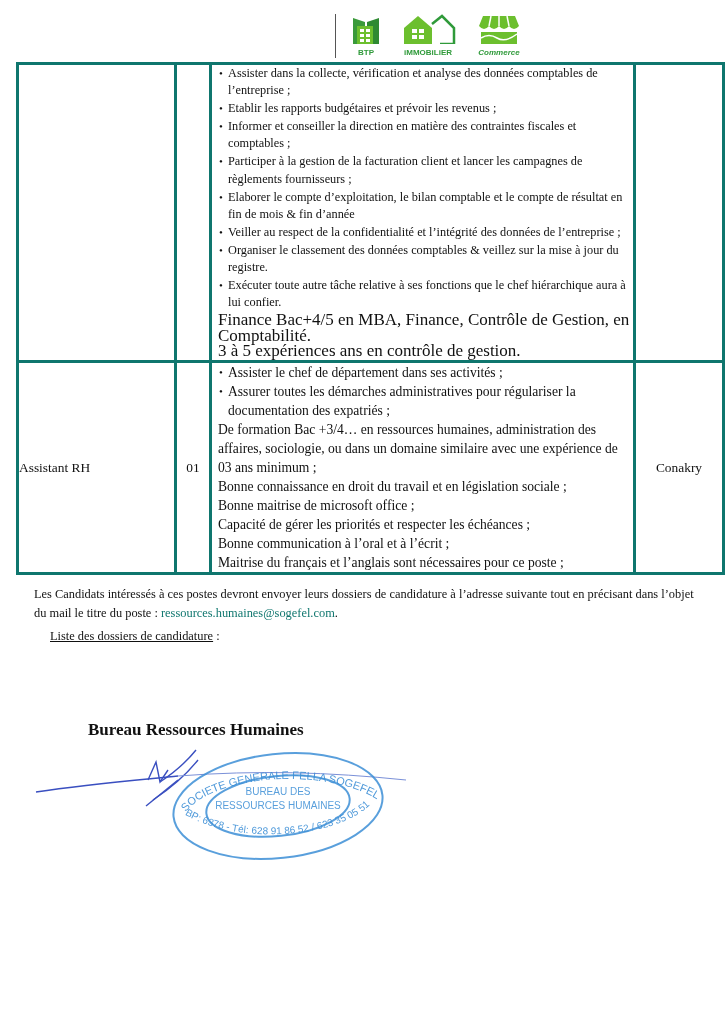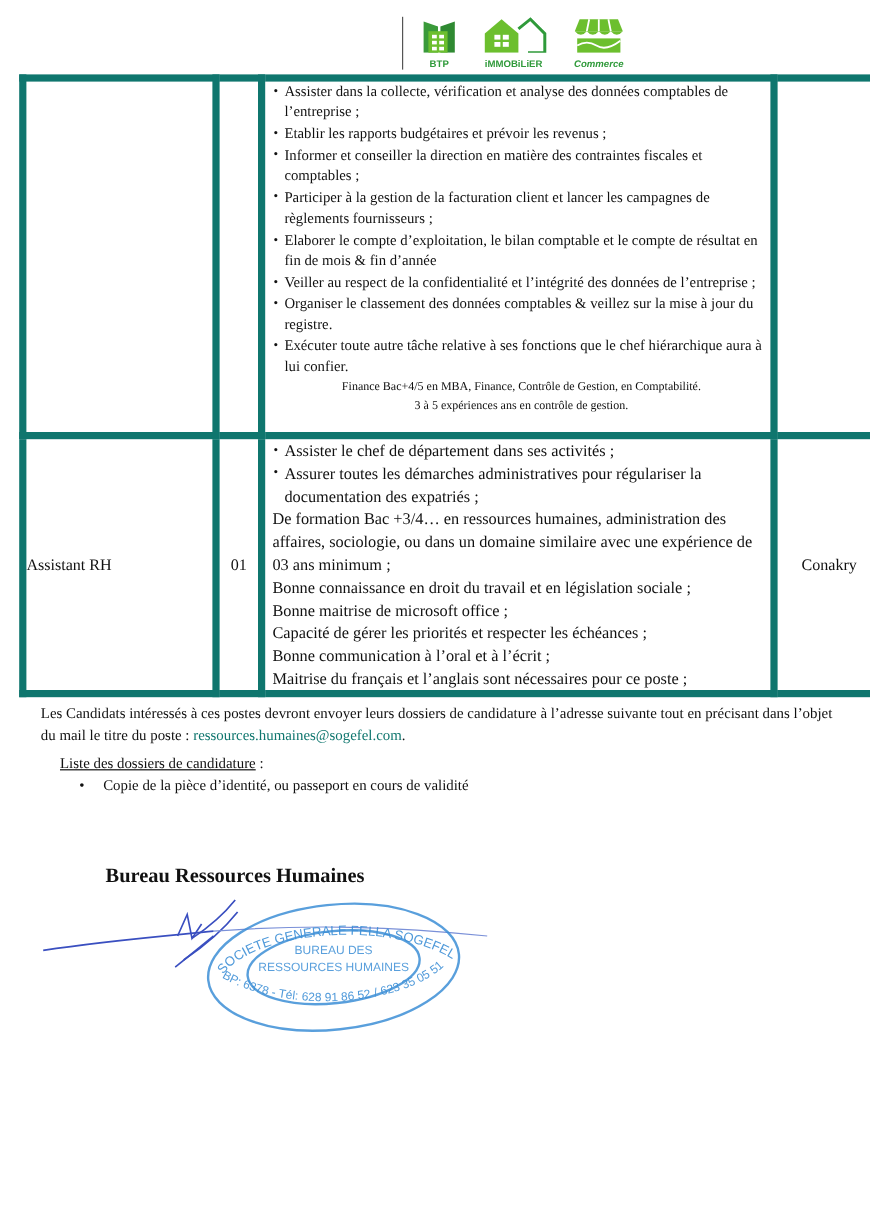"Assister dans la collecte, vérification" .jobs-table td { border: 6px solid #0f766e -> 3px solid #0f766e }
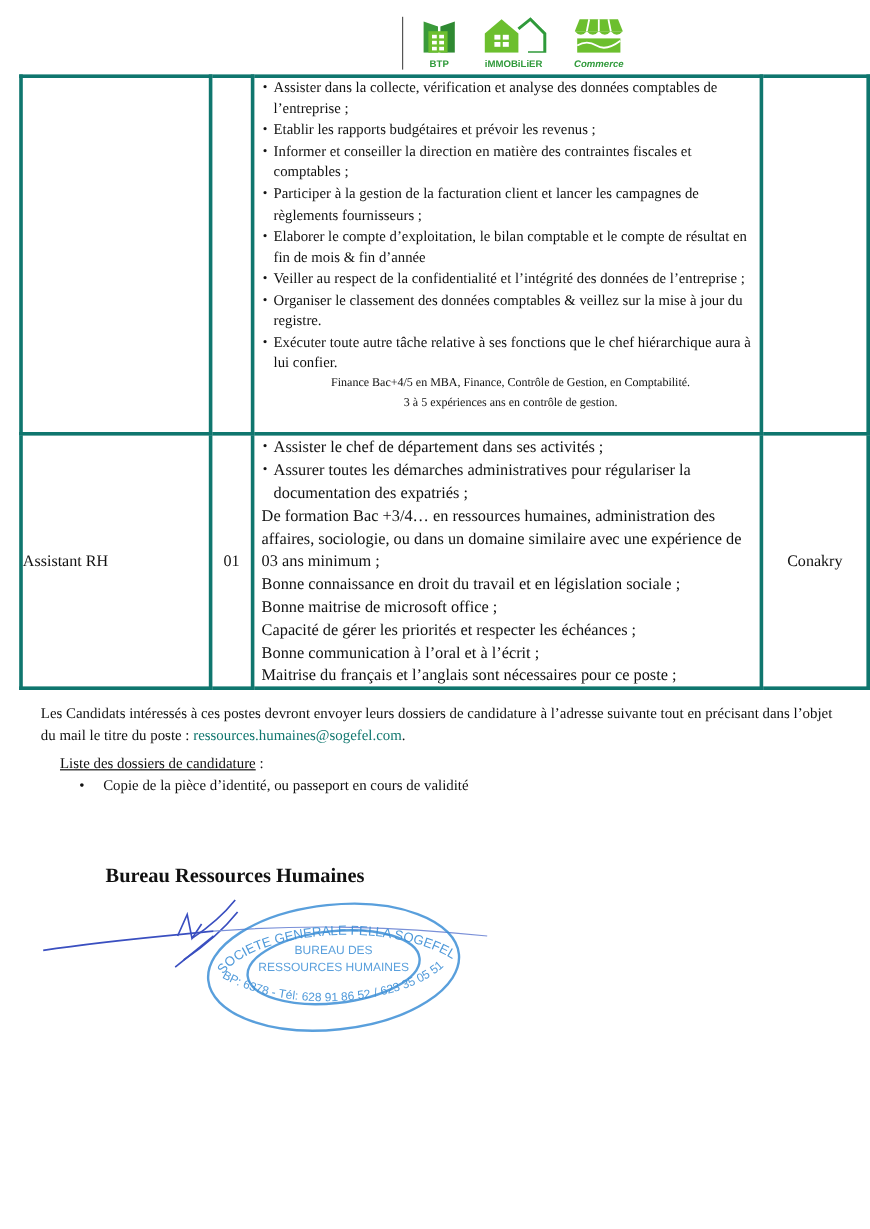"Finance Bac+4/5 en MBA, Finance," .r1 .req { font-size: 10px -> 17px; text-align: center -> none }
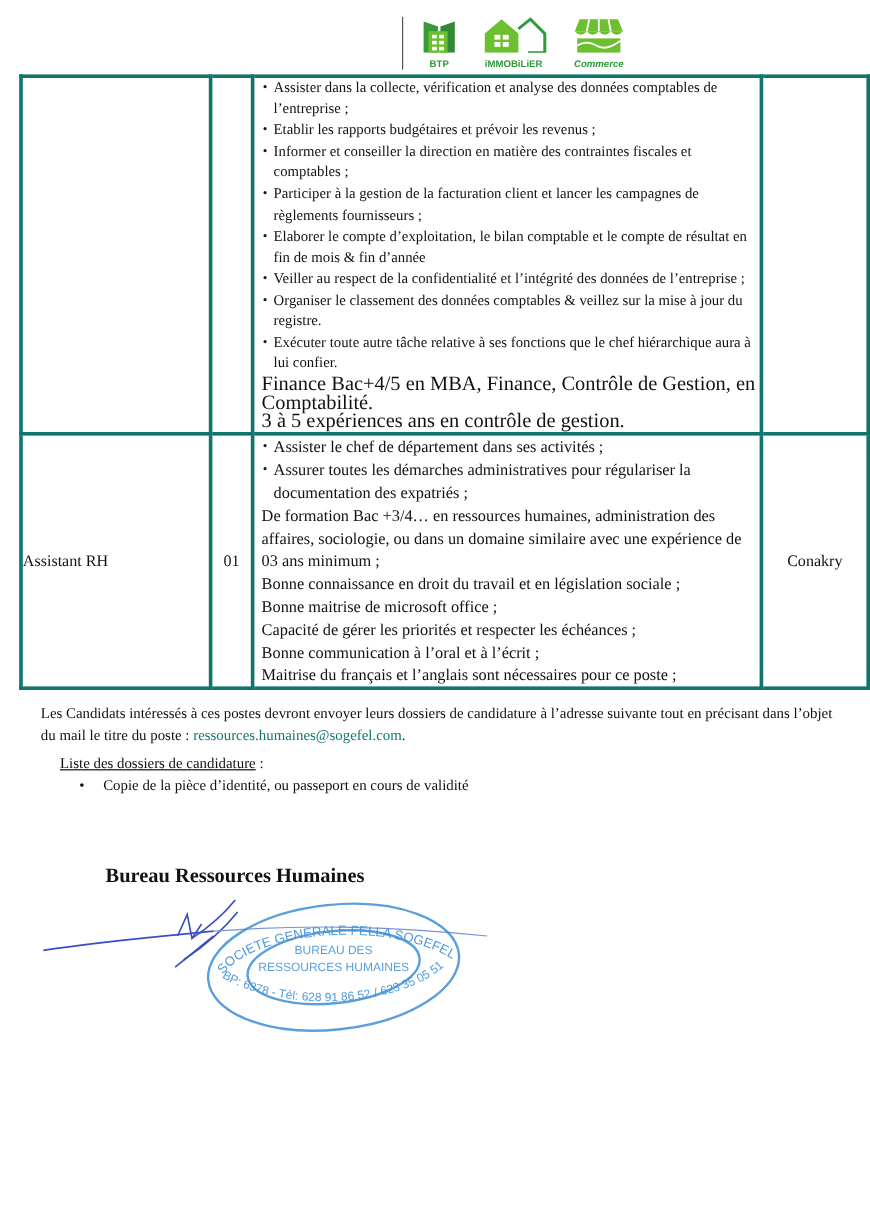"Copie de la pièce d’identité," li { html: <li>Copie de la pièce d’identité, ou passeport en cours de validité</li> -> none }
